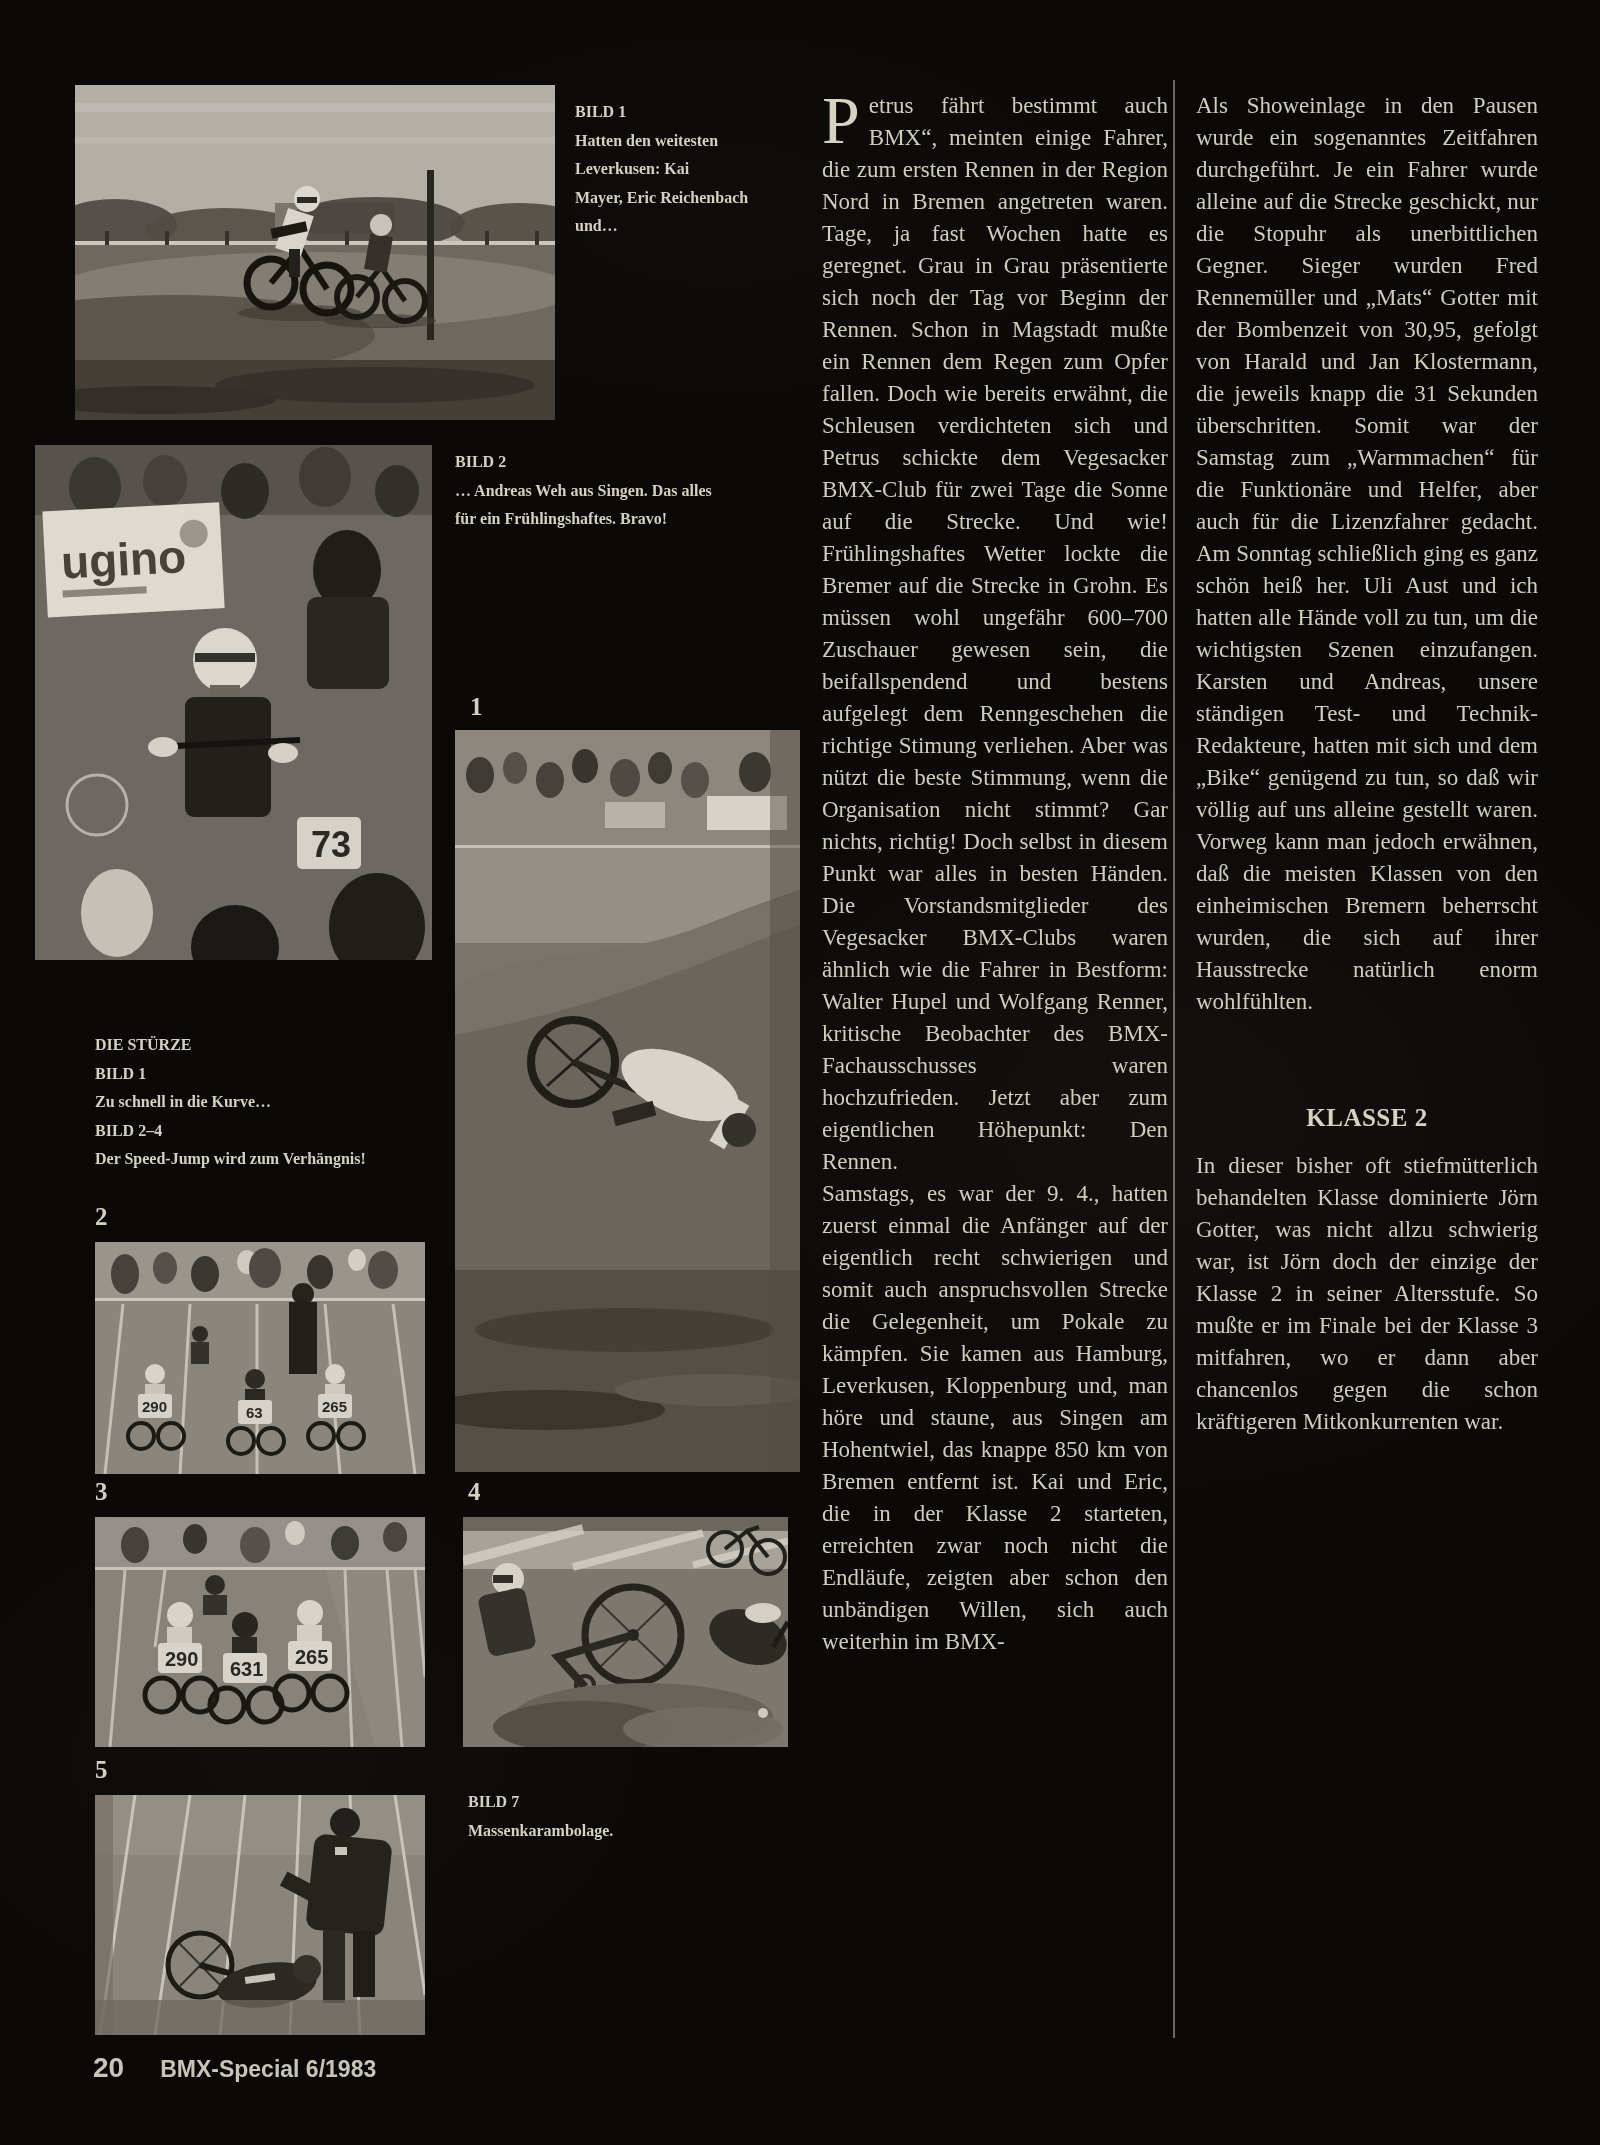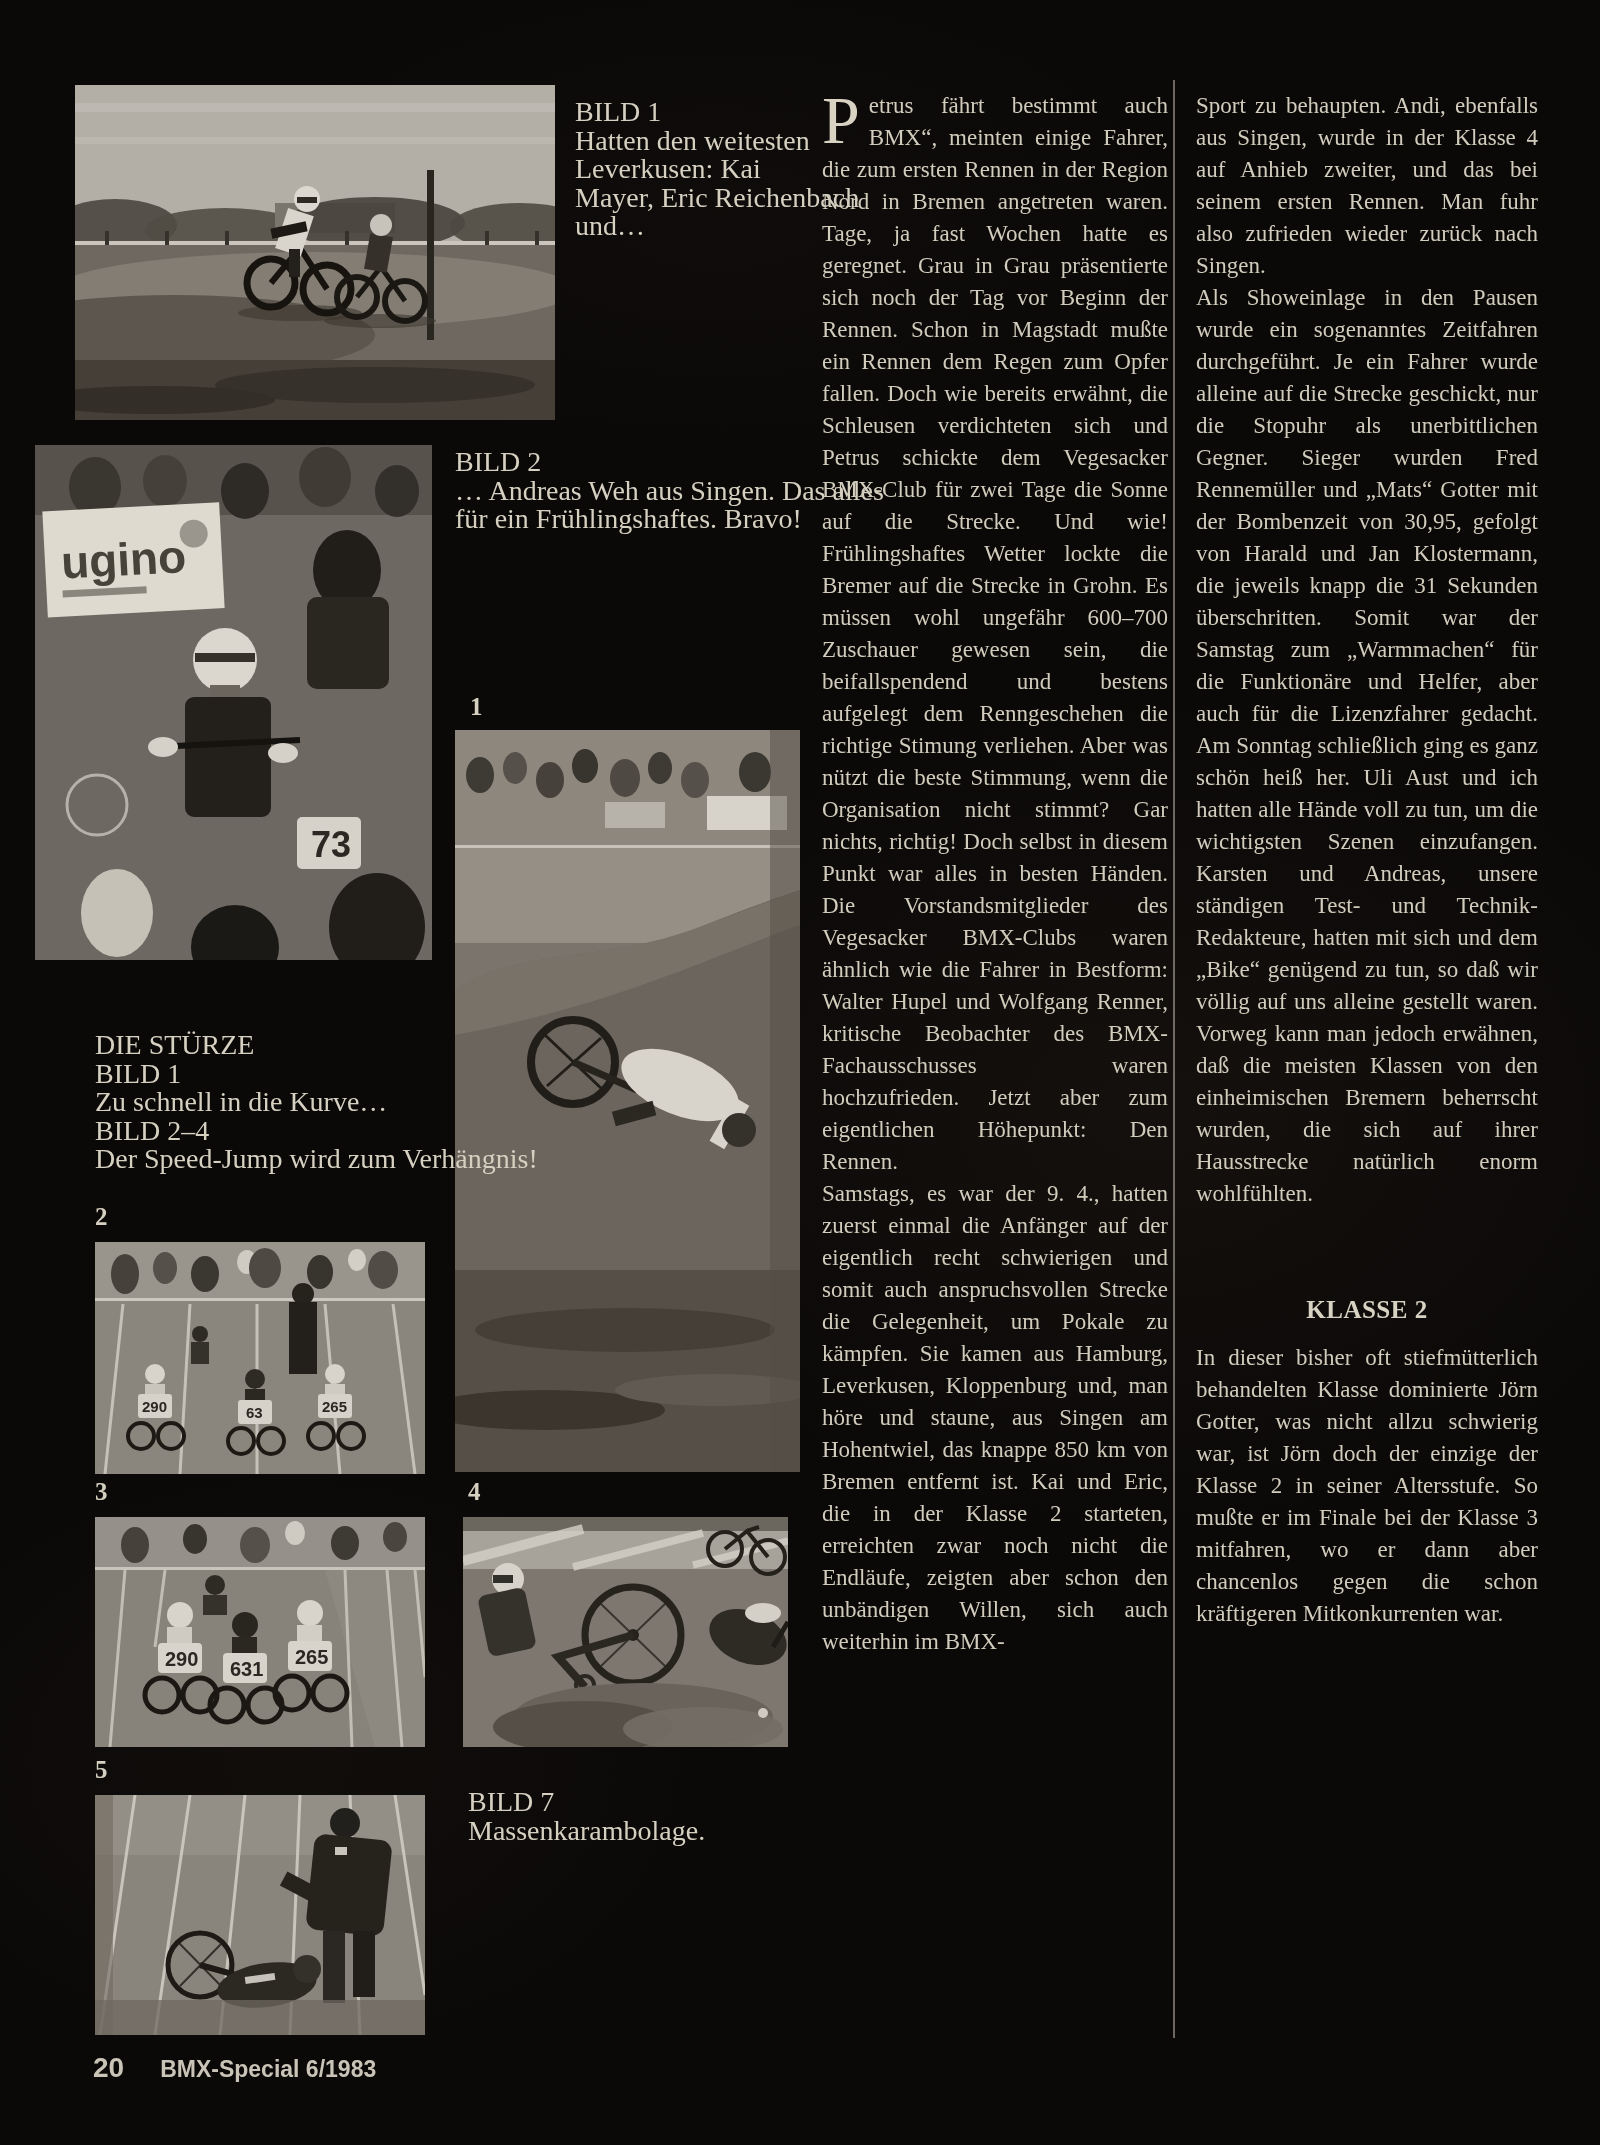"BILD 1" .caption { font-size: 28px -> 16px; font-weight: normal -> bold }
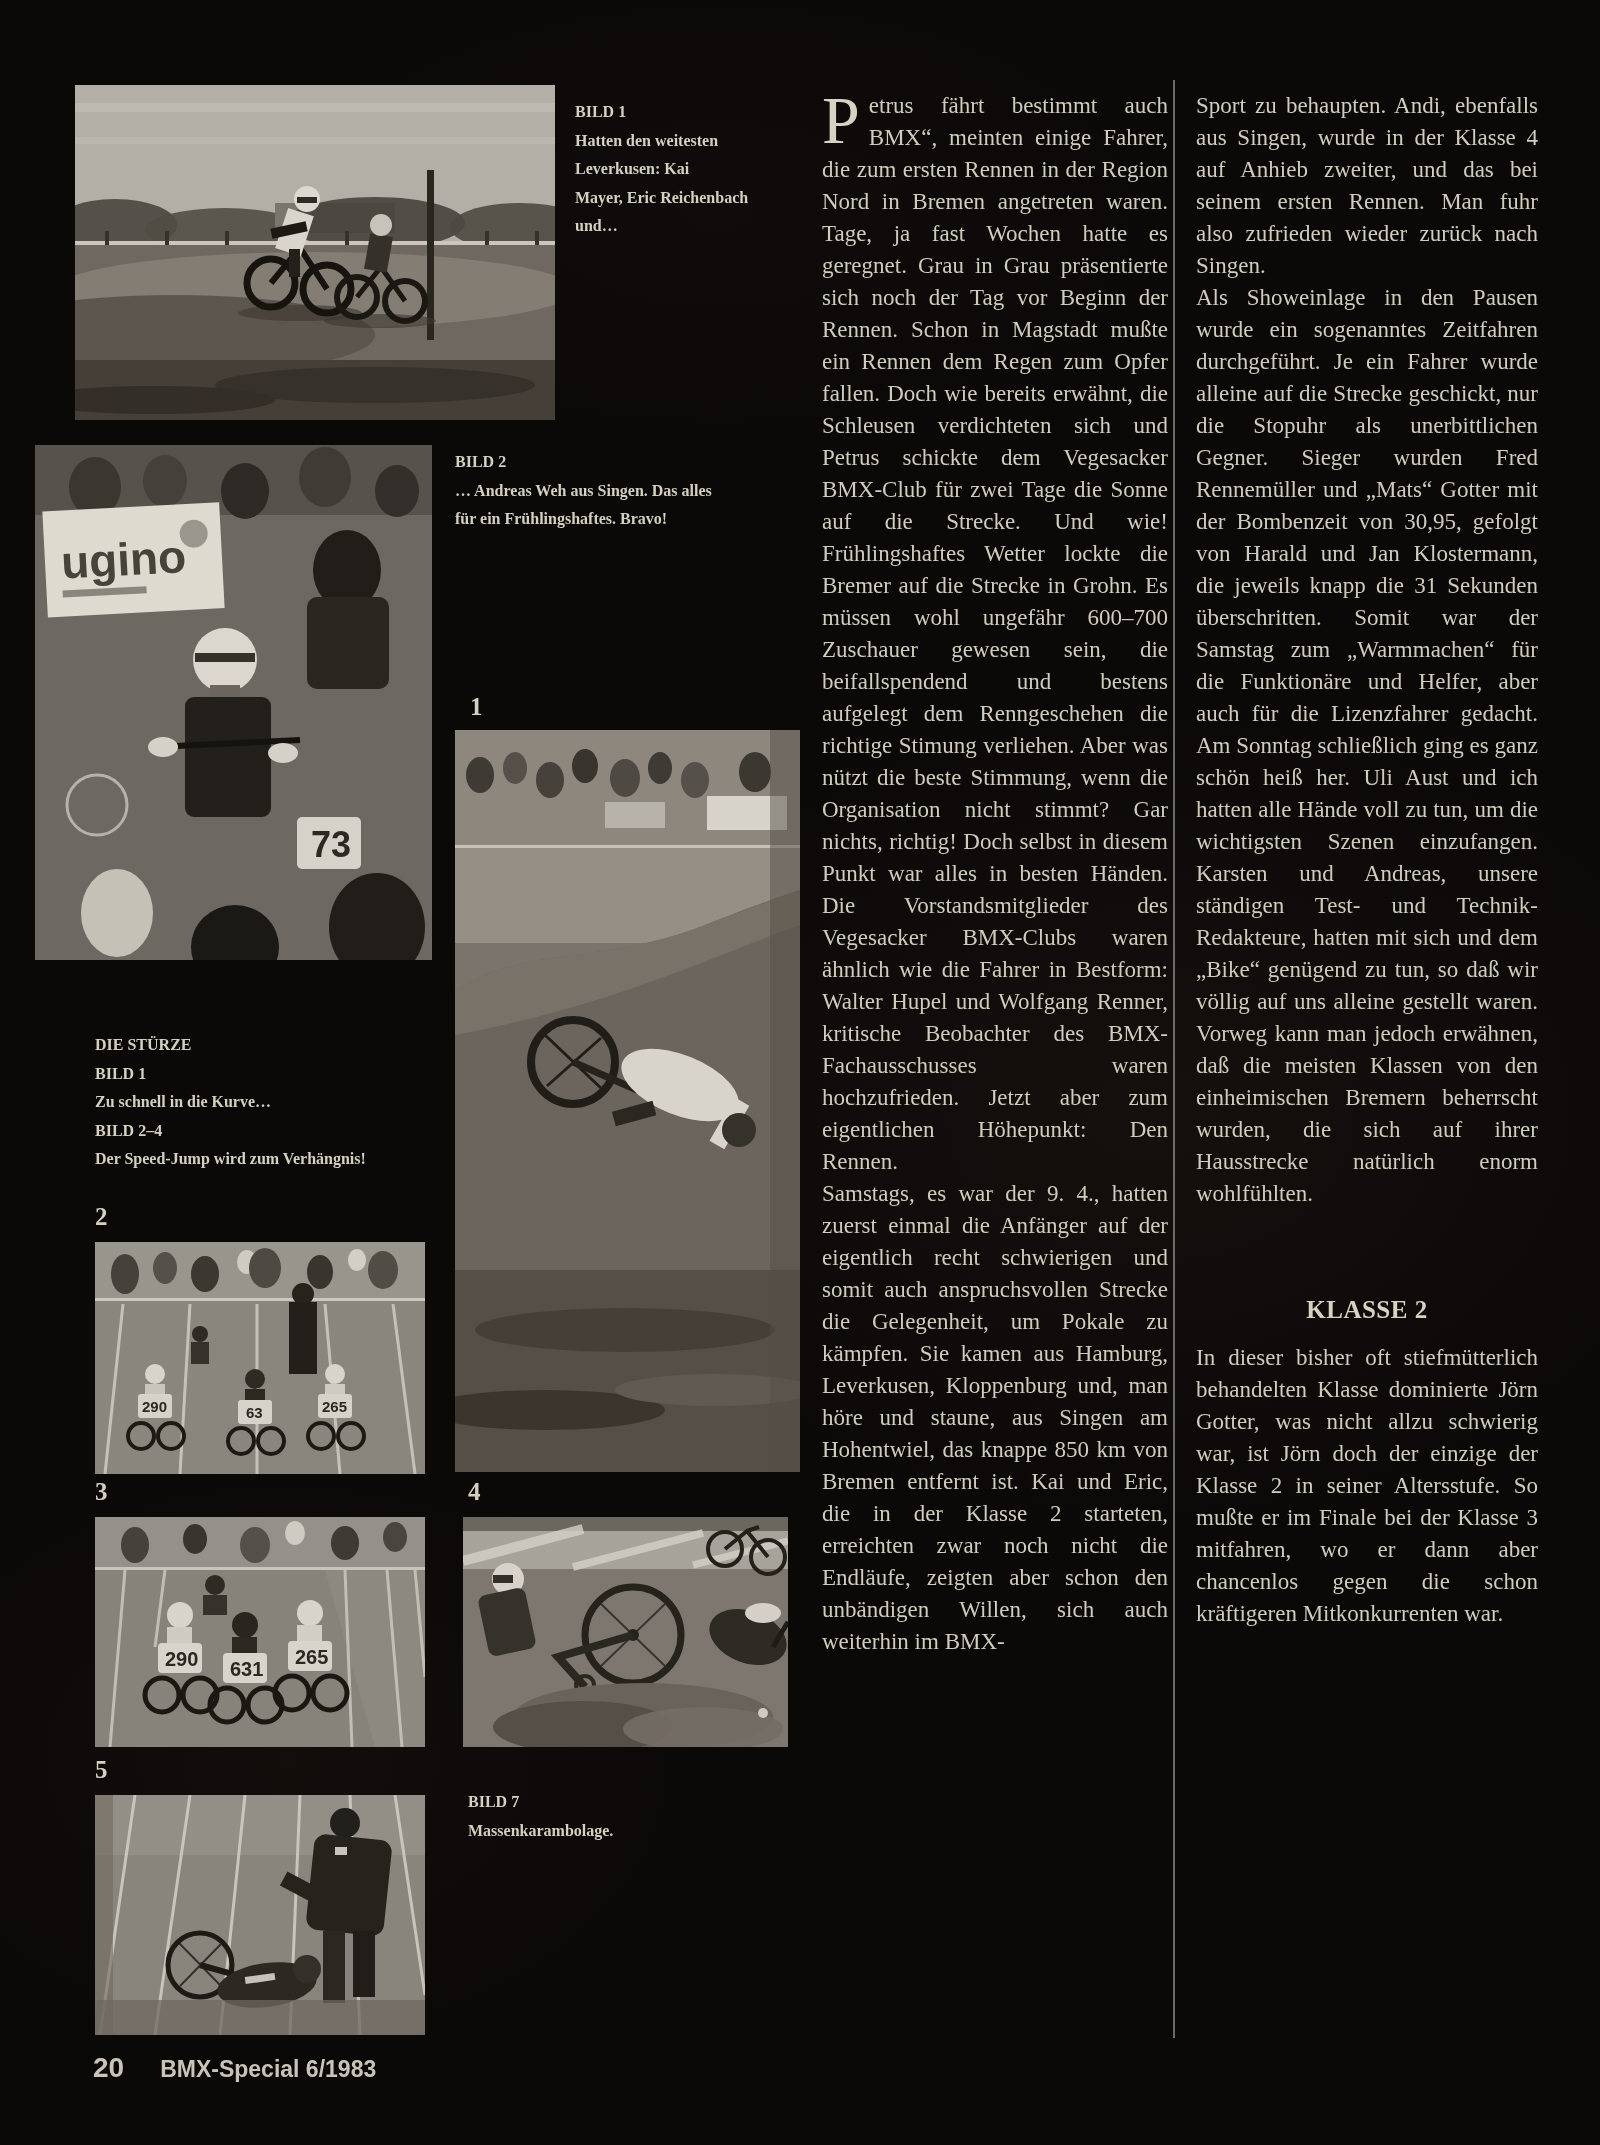"Sport zu behaupten. Andi, ebenfalls" p { html: <p>Sport zu behaupten. Andi, ebenfalls aus Singen, wurde in der Klasse 4 auf Anhieb zweiter, und das bei seinem ersten Rennen. Man fuhr also zufrieden wieder zurück nach Singen.</p> -> none }
